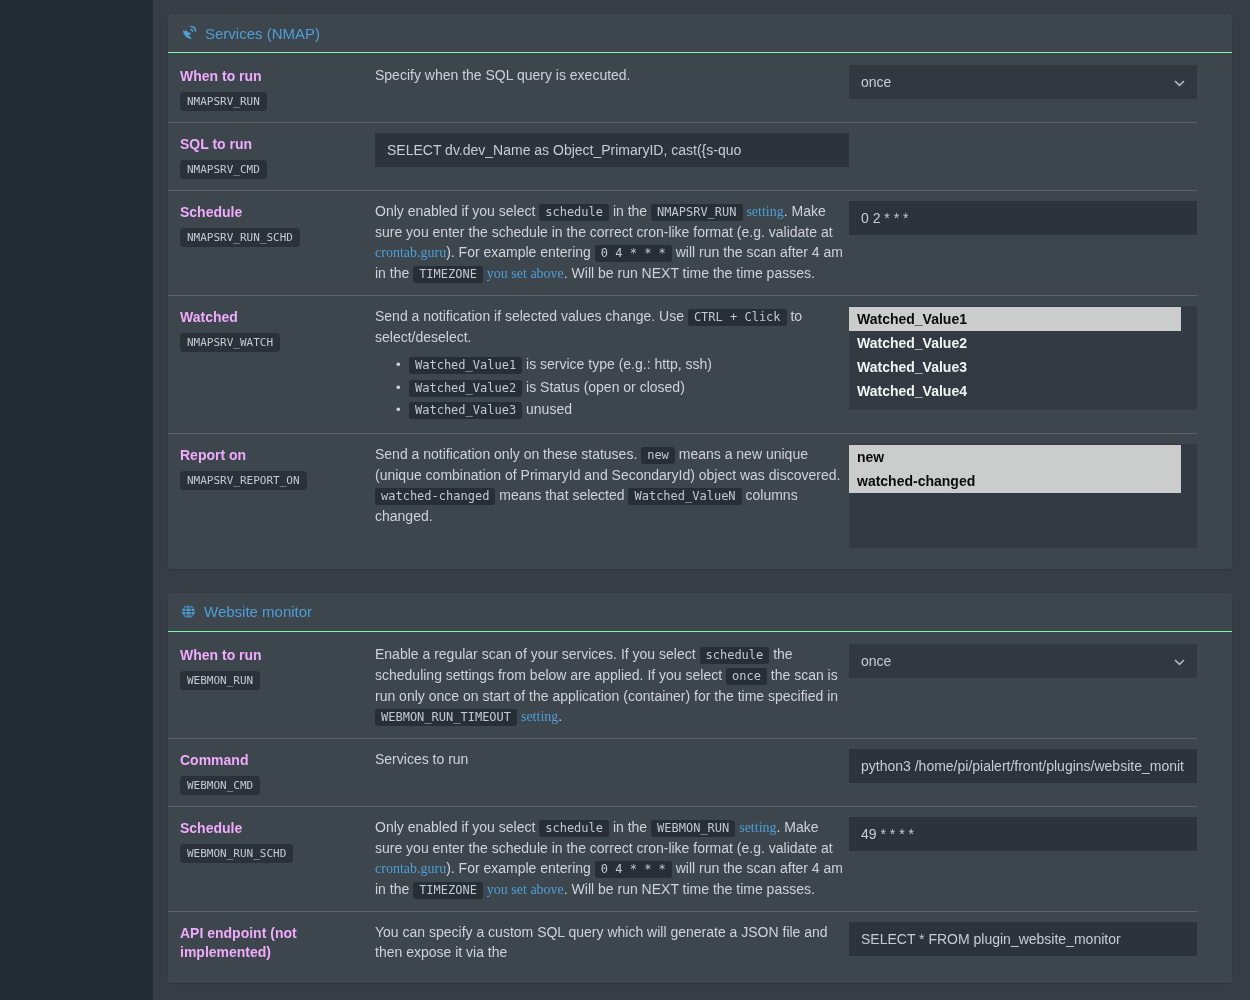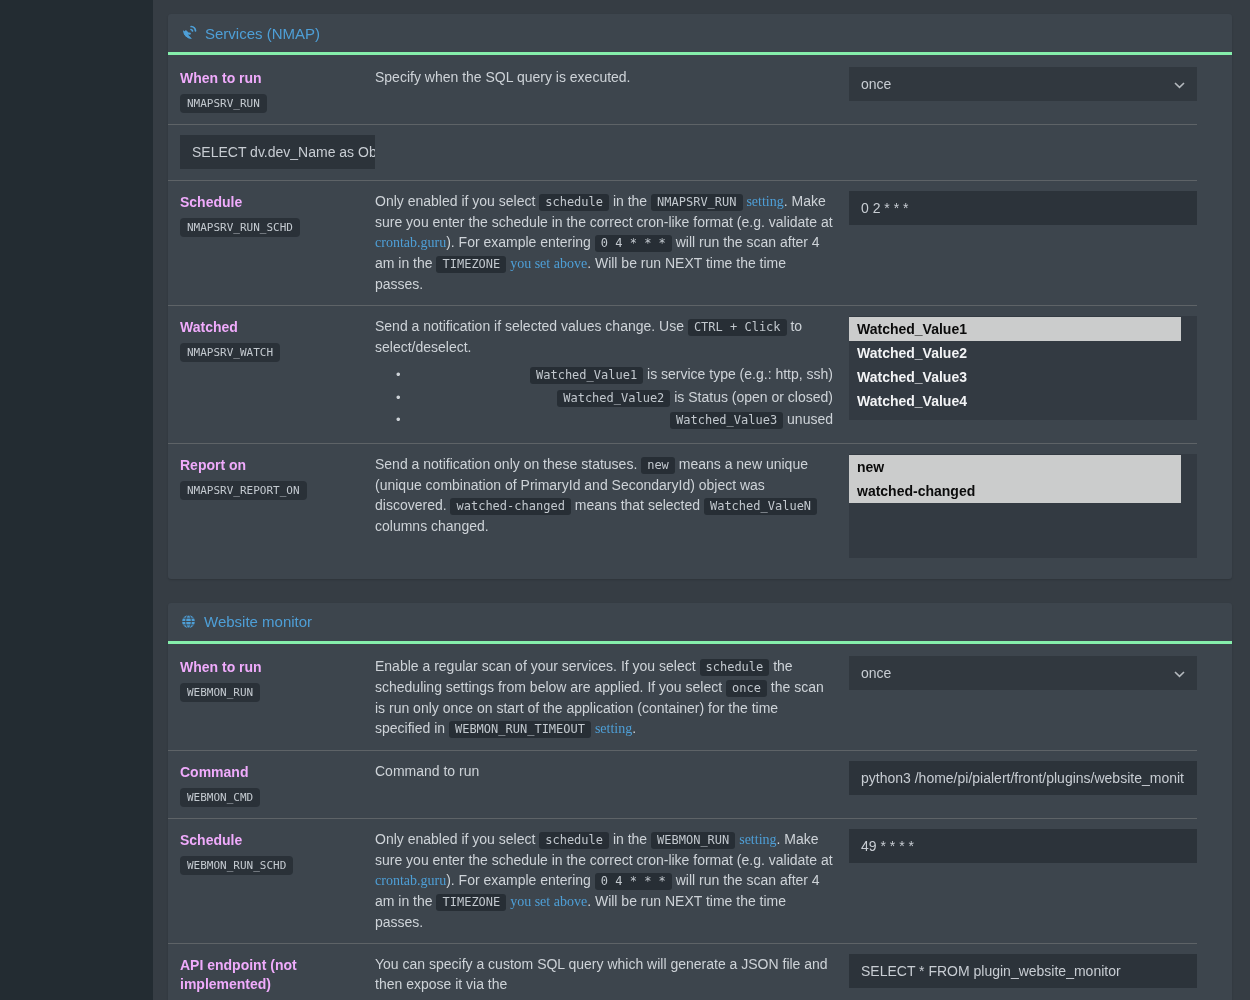"Services (NMAP)" .card-header { border-bottom: 3px solid #86efac -> 1px solid #86efac }
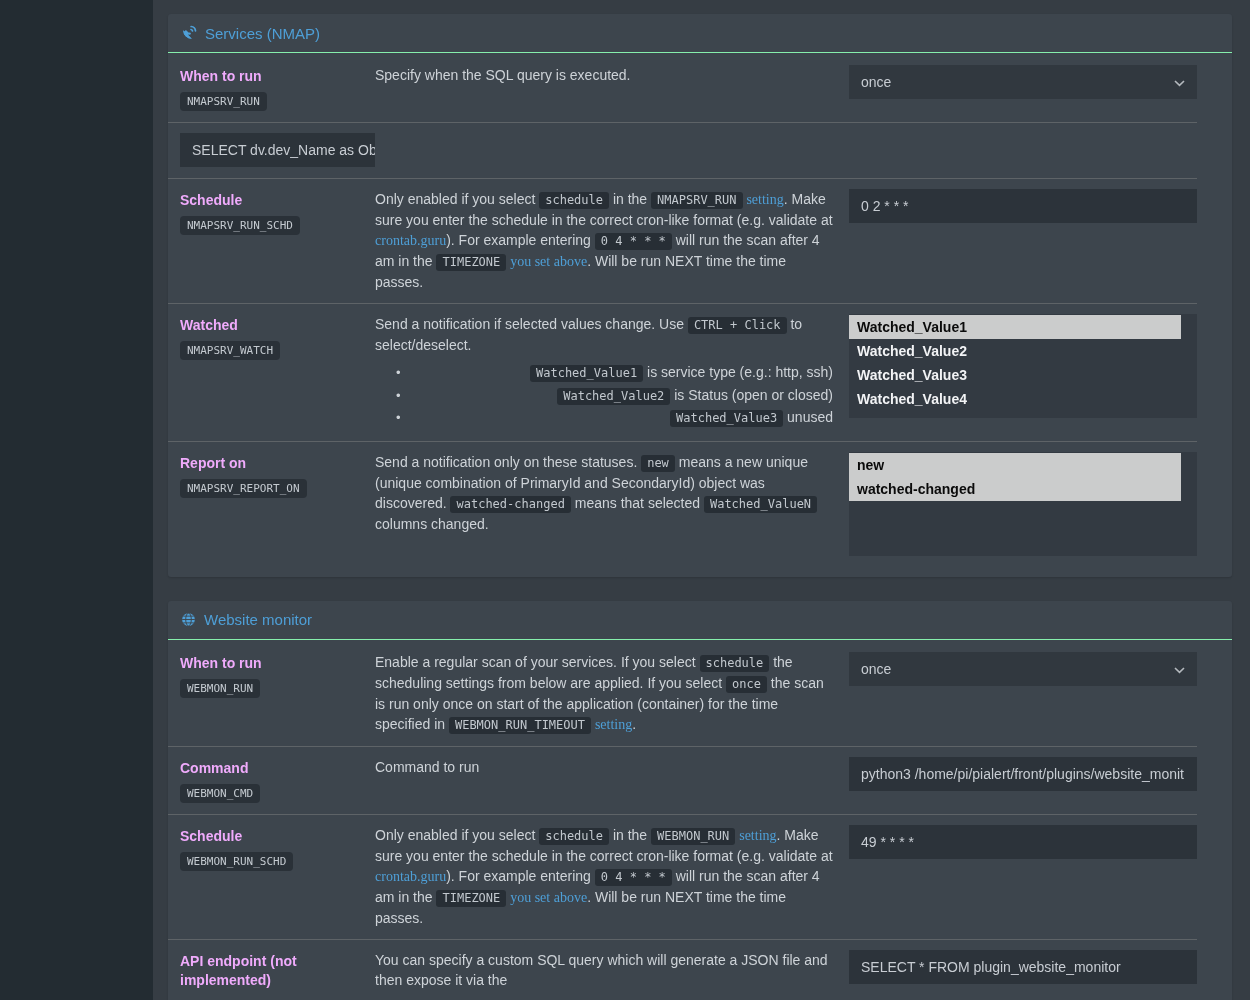"Specify when the SQL query" .c2 { padding-right: 16px -> none }
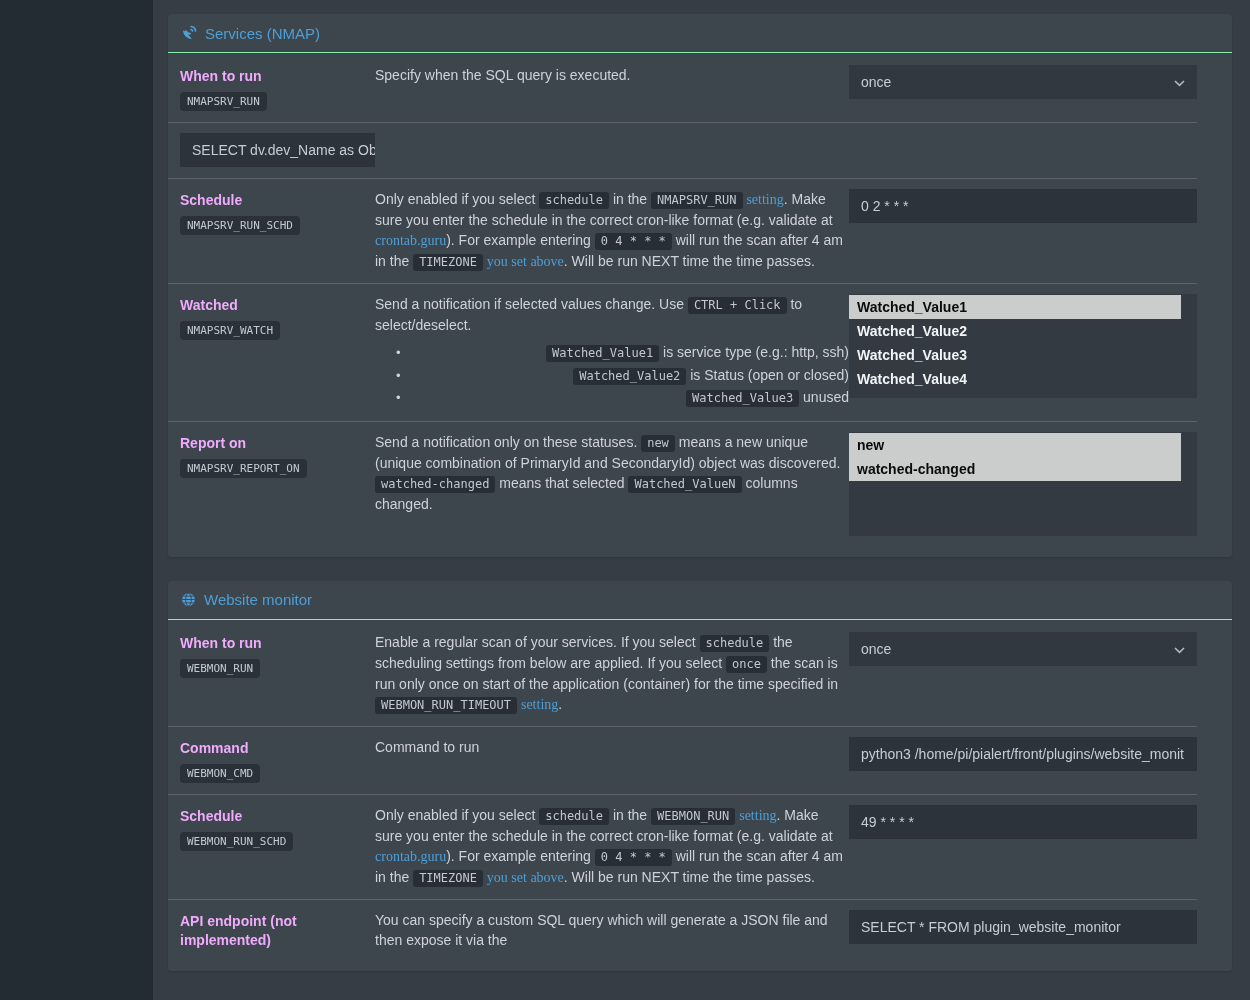"SQL to run" div.c1 { html: none -> <div><div>SQL to run</div><code>NMAPSRV_CMD</code></div> }
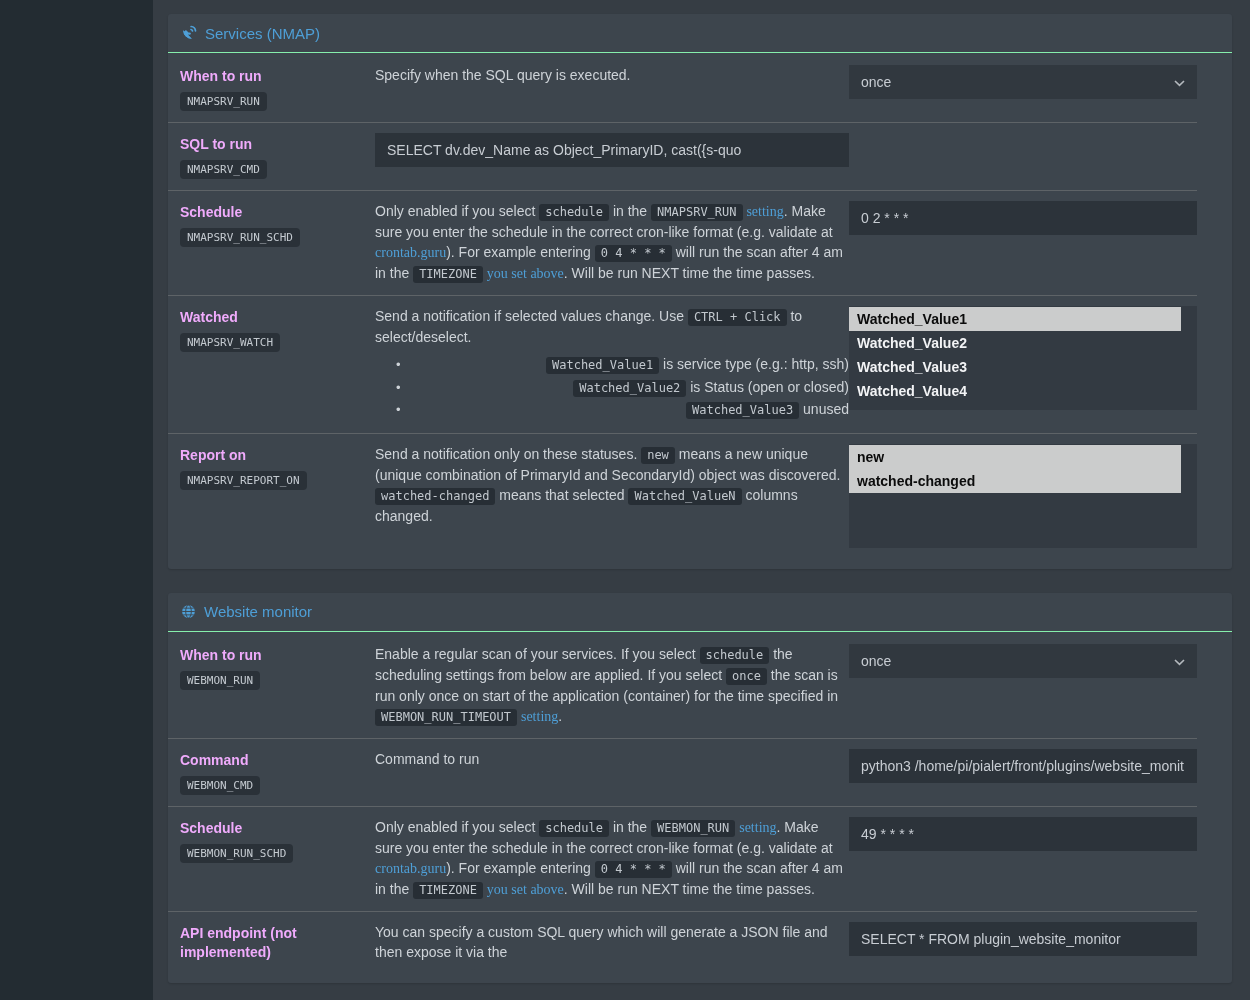"Watched_Value1 is service type (e.g.:" .blist li { text-align: right -> none }
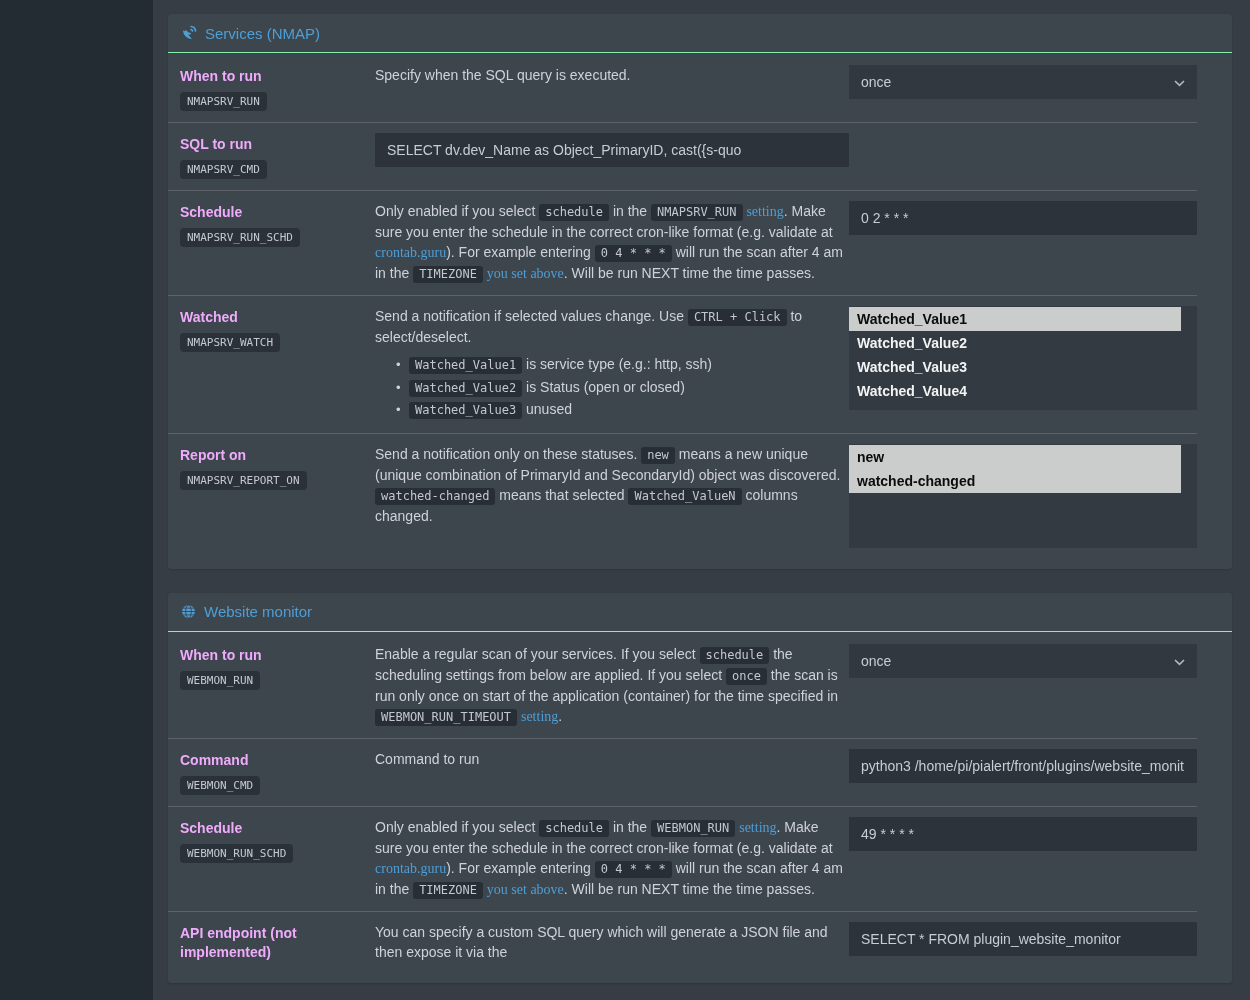"Command to run" span.seg { text: Command -> Services }
